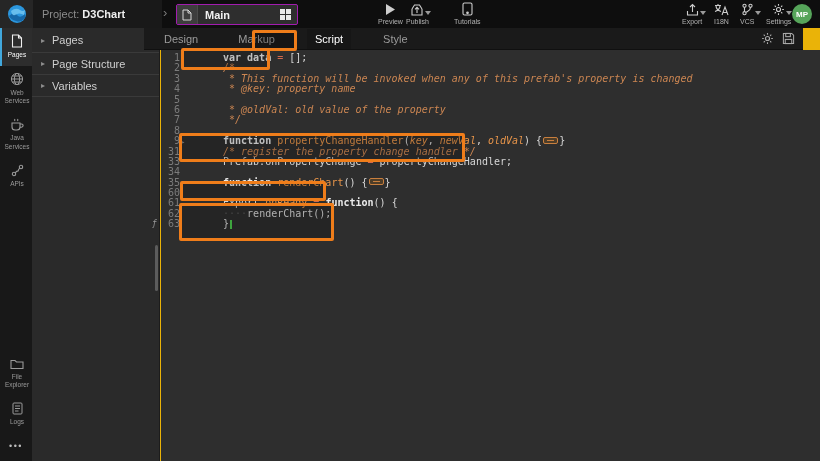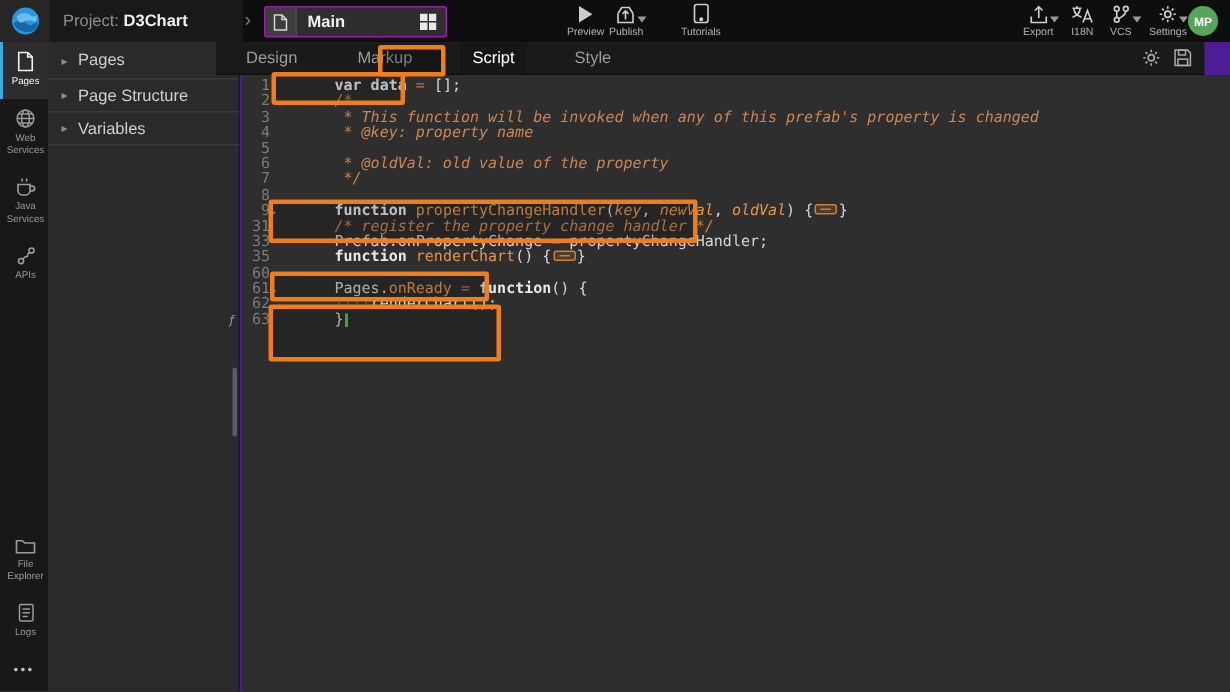"Project: D3Chart" .app { background: #4c1d95 -> #eab308 }
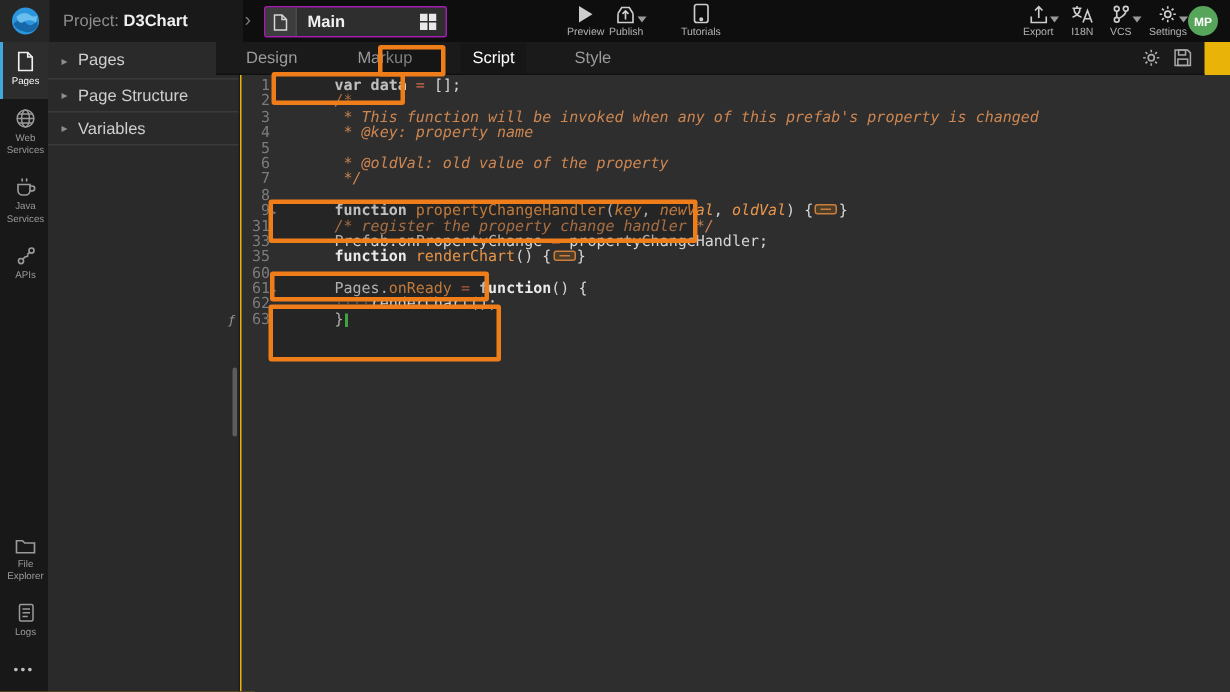"34" div.erow { html: none -> <div> <div>34</div> <div></div> </div> }
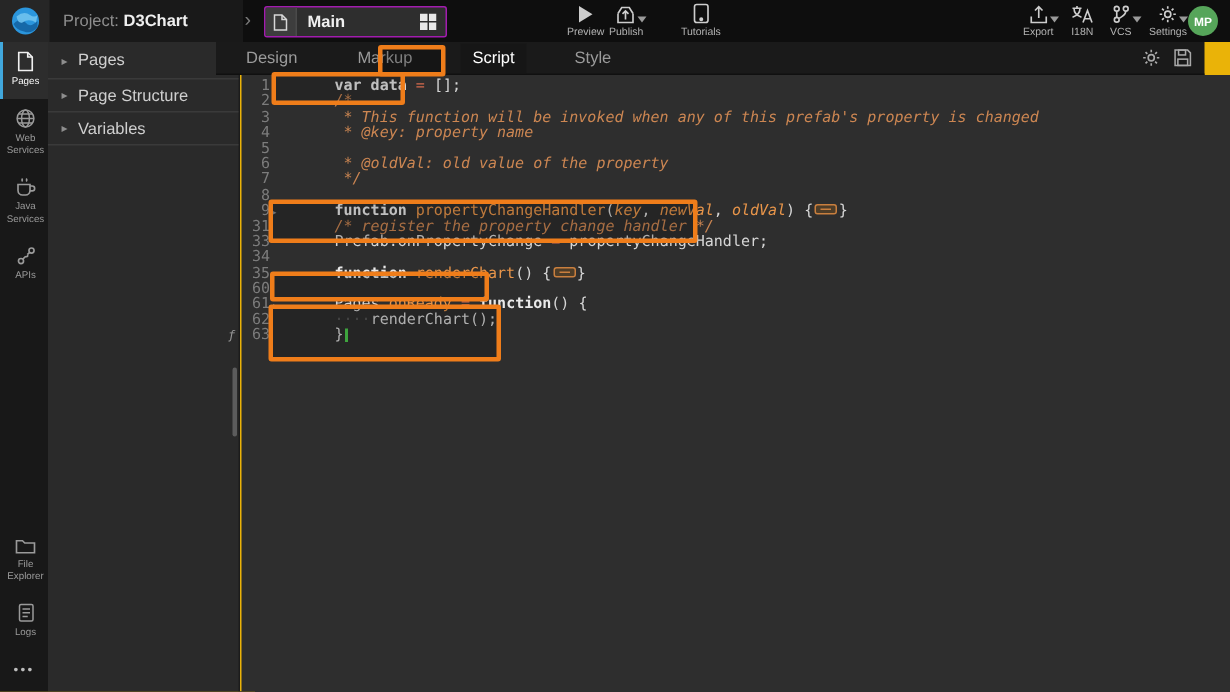"Pages." span.tk-p { text: Pages -> Export }
